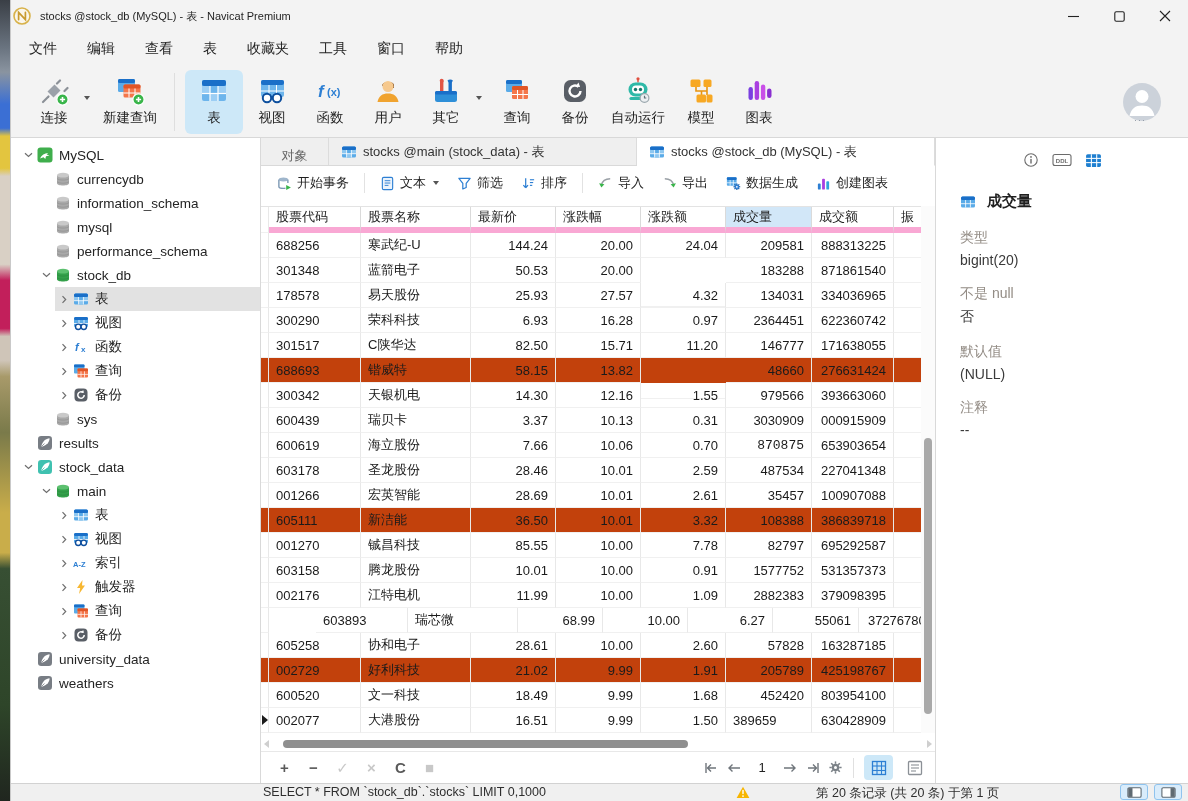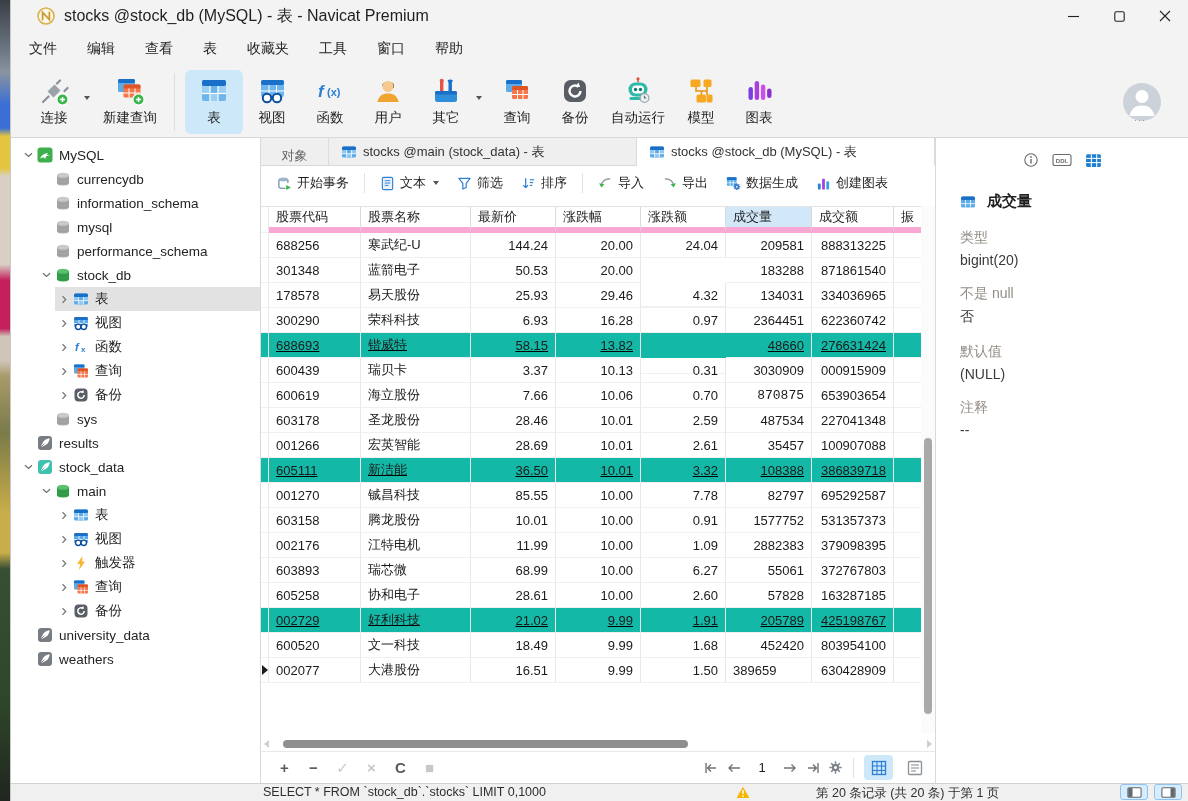"stocks @stock_db (MySQL) - 表 -" .titlebar { font-size: 16px -> 11px; padding-left: 26px -> 2px }
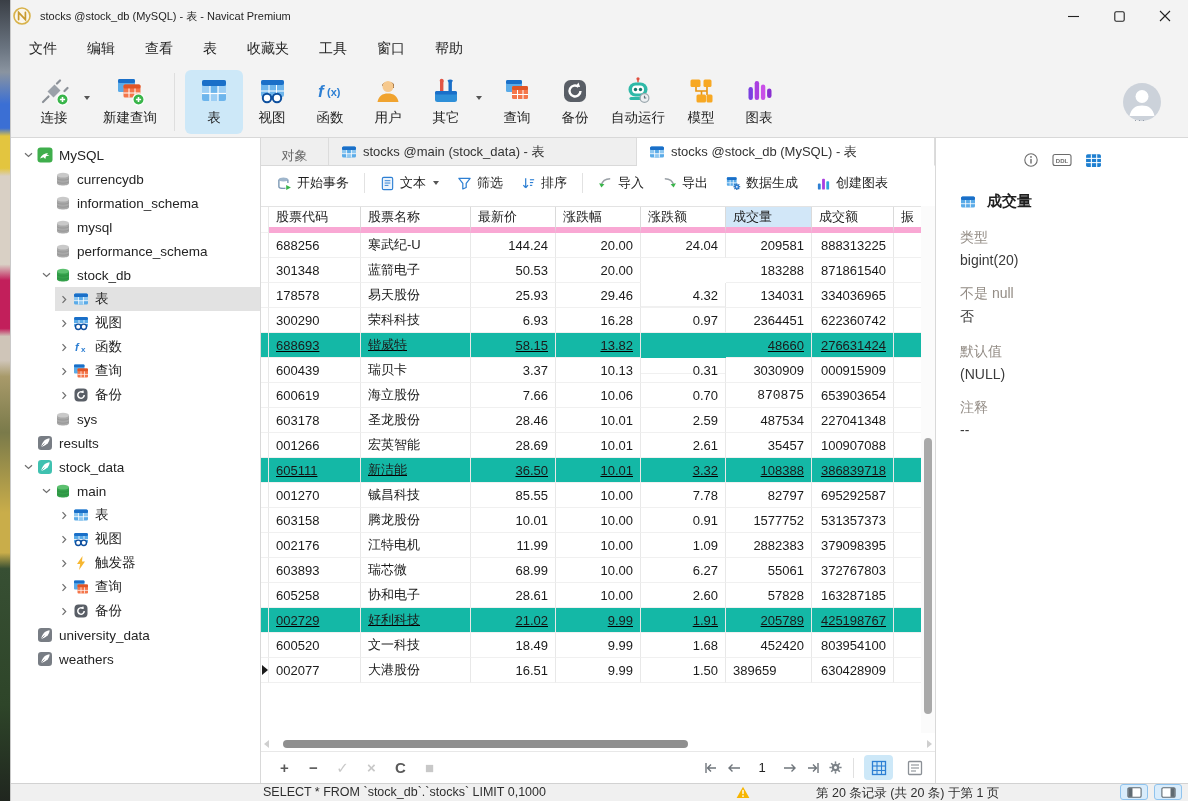"29.46" div.gcell { text: 29.46 -> 27.57 }
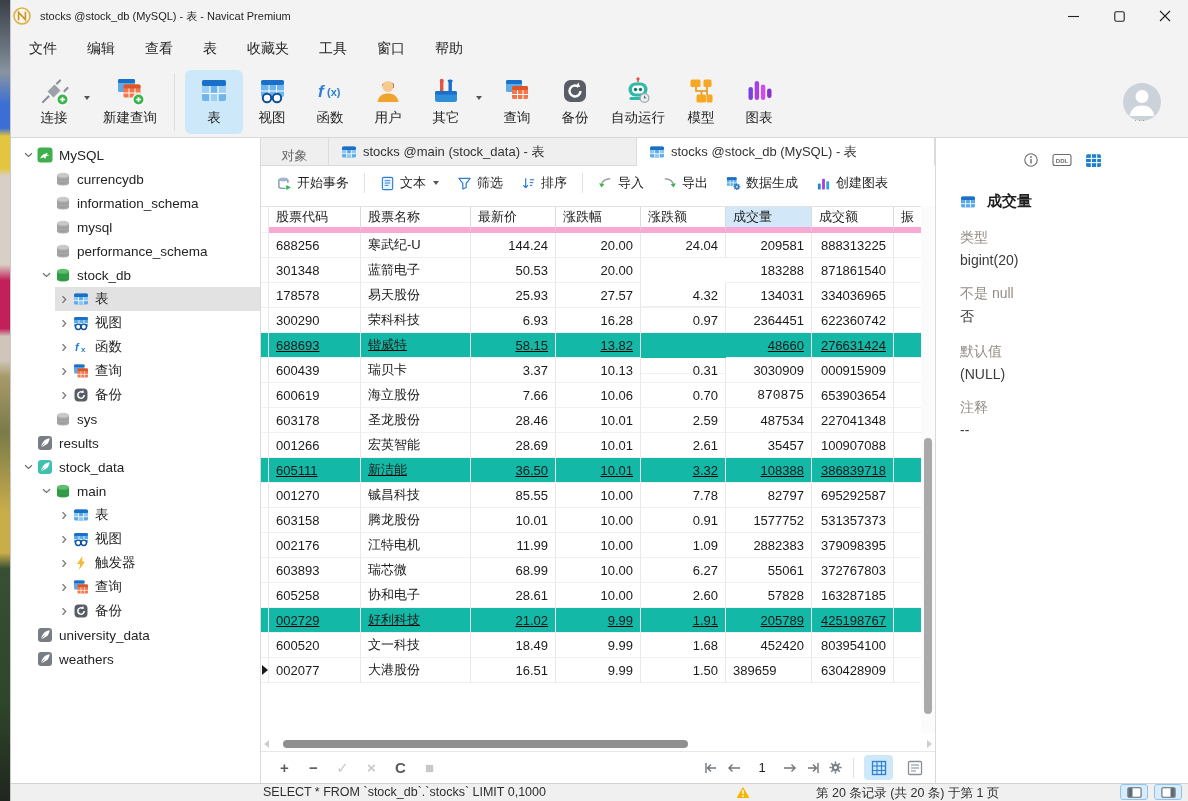"301517" div.grow { html: none -> <div> <div></div> <div>301517</div> <div>C陕华达</div> <div>82.50</div> <div>15.71</div> <div>11.20</div> <div>146777</div> <div>171638055</div> <div></div> </div> }
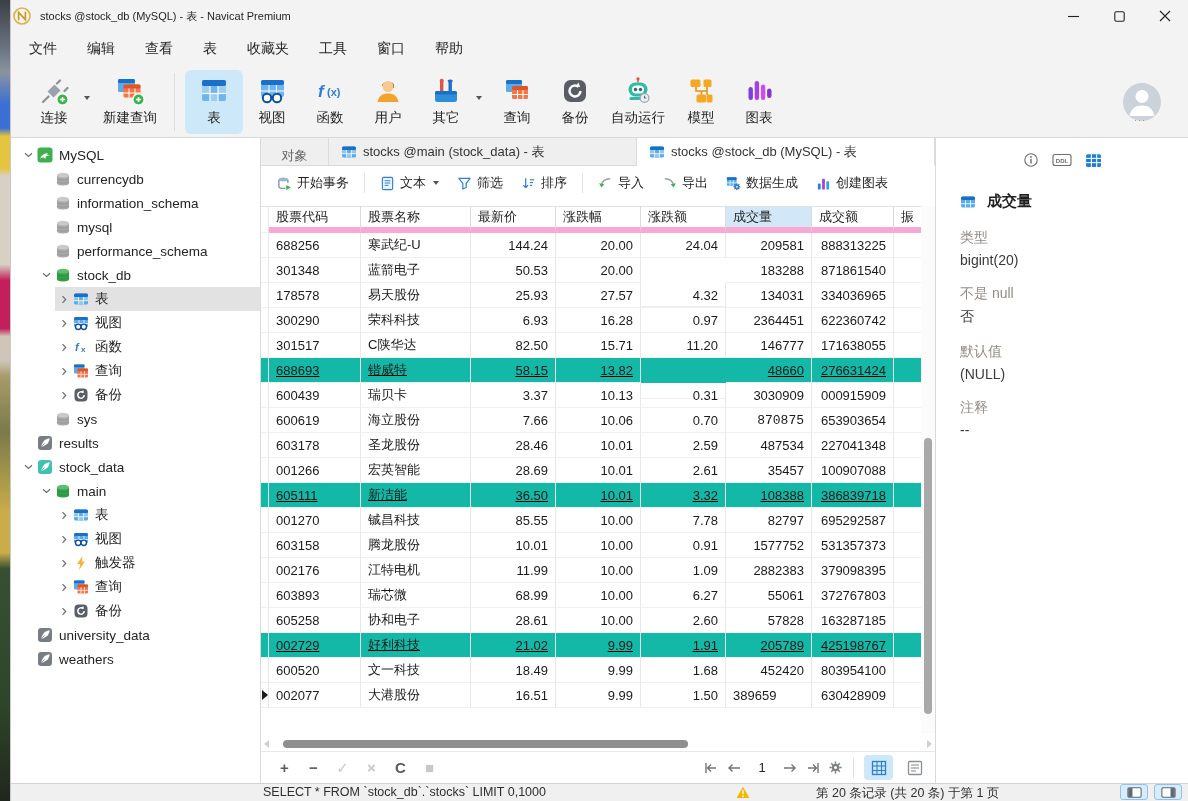"688693" .grow.blue { background: #14b8a6 -> #c2410c; text-decoration: underline -> none }
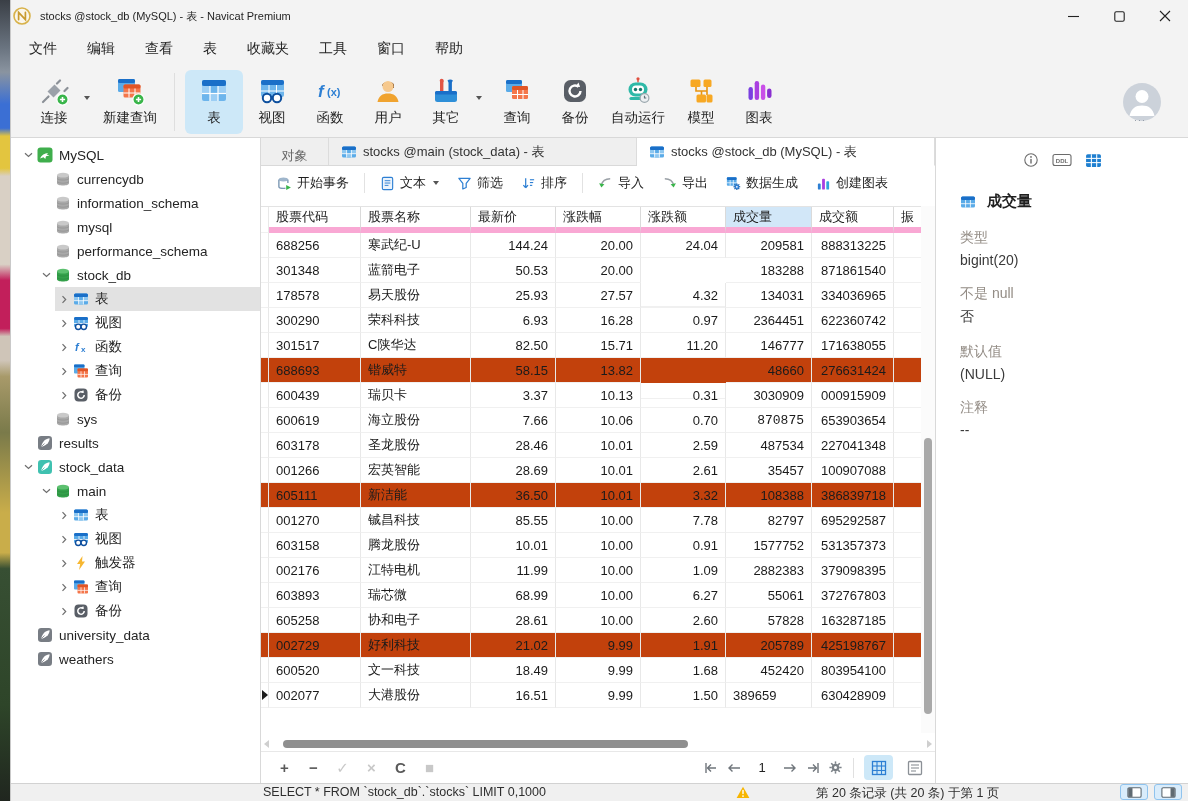"300342" div.grow { html: none -> <div> <div></div> <div>300342</div> <div>天银机电</div> <div>14.30</div> <div>12.16</div> <div>1.55</div> <div>979566</div> <div>393663060</div> <div></div> </div> }
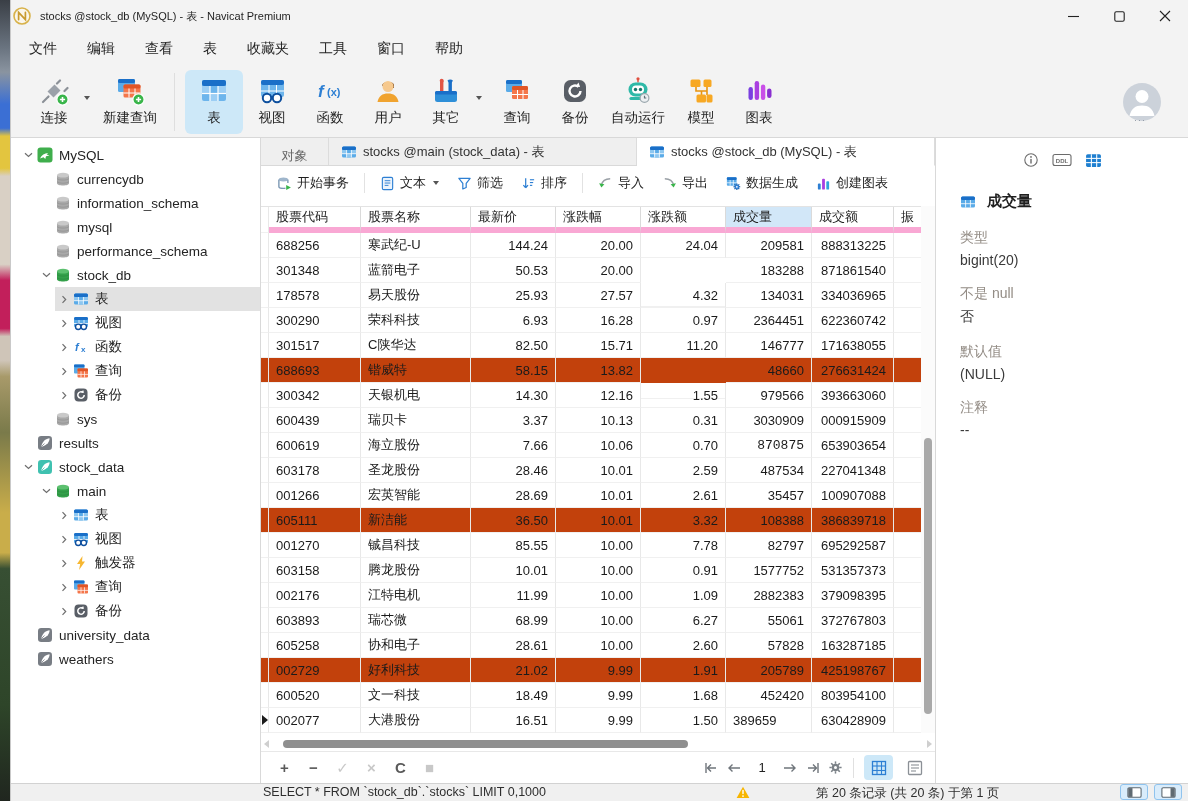"A-Z" div.tree-row { html: none -> <div> <span></span> <div> <span> <svg> <path></path> </svg> </span> <span> <svg> <text>A-Z</text> </svg> </span> <span>索引</span> </div> </div> }
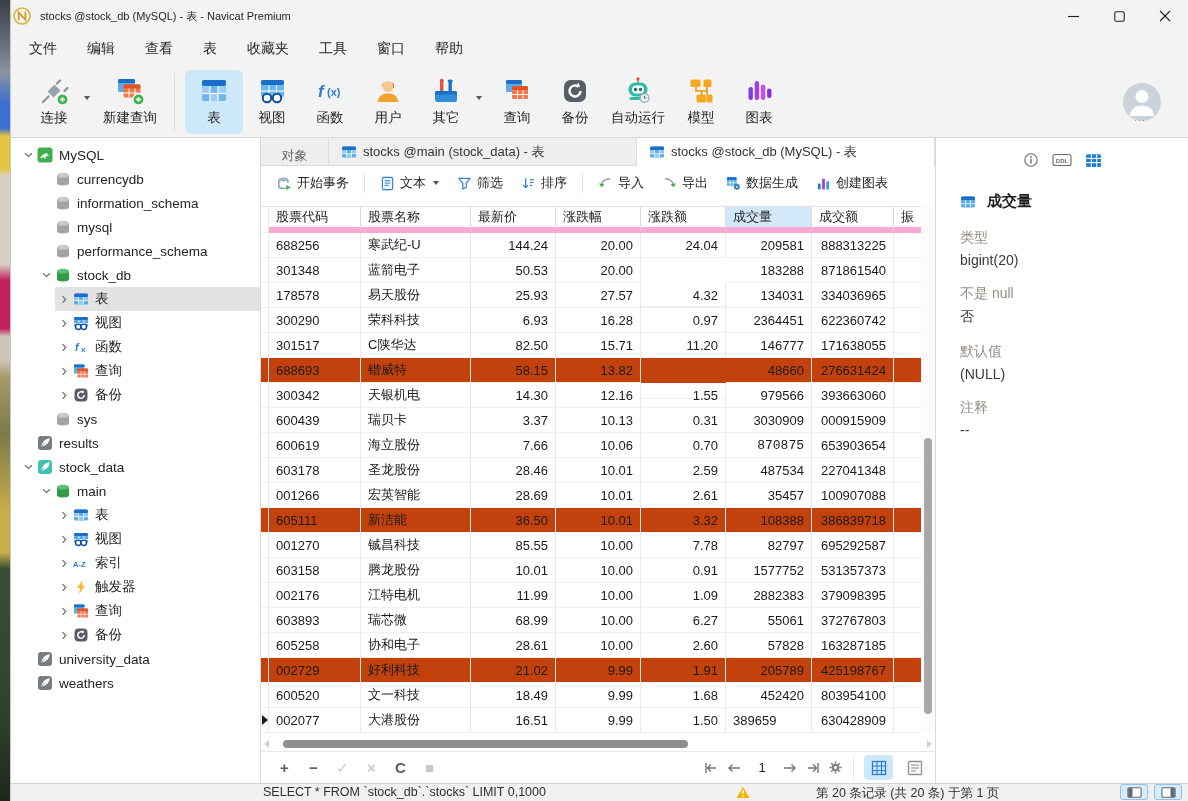"603893" div.gcell { margin-left: none -> 47px }
